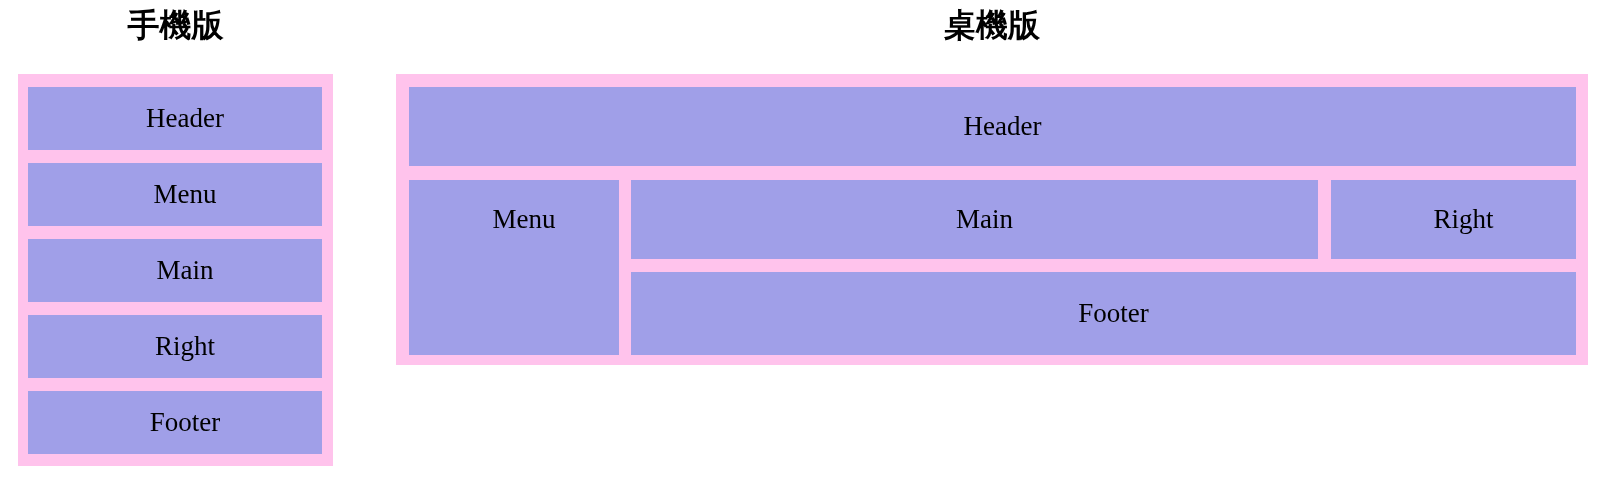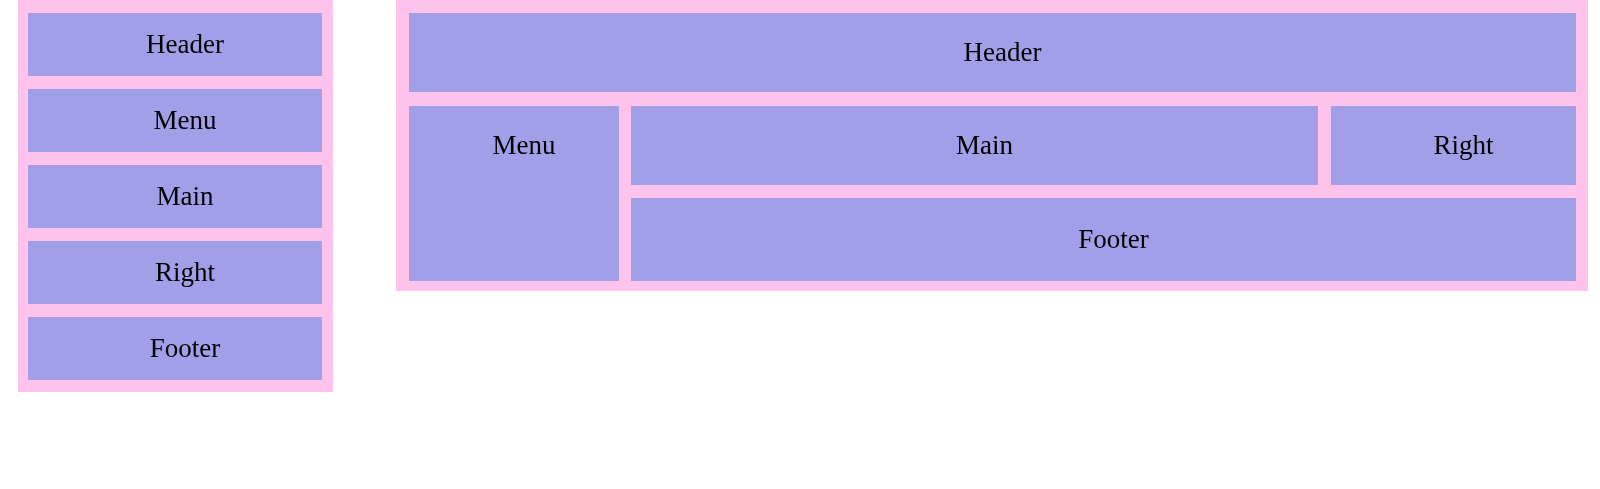"手機版" h2.panel-title { html: none -> <h2>手機版</h2> }
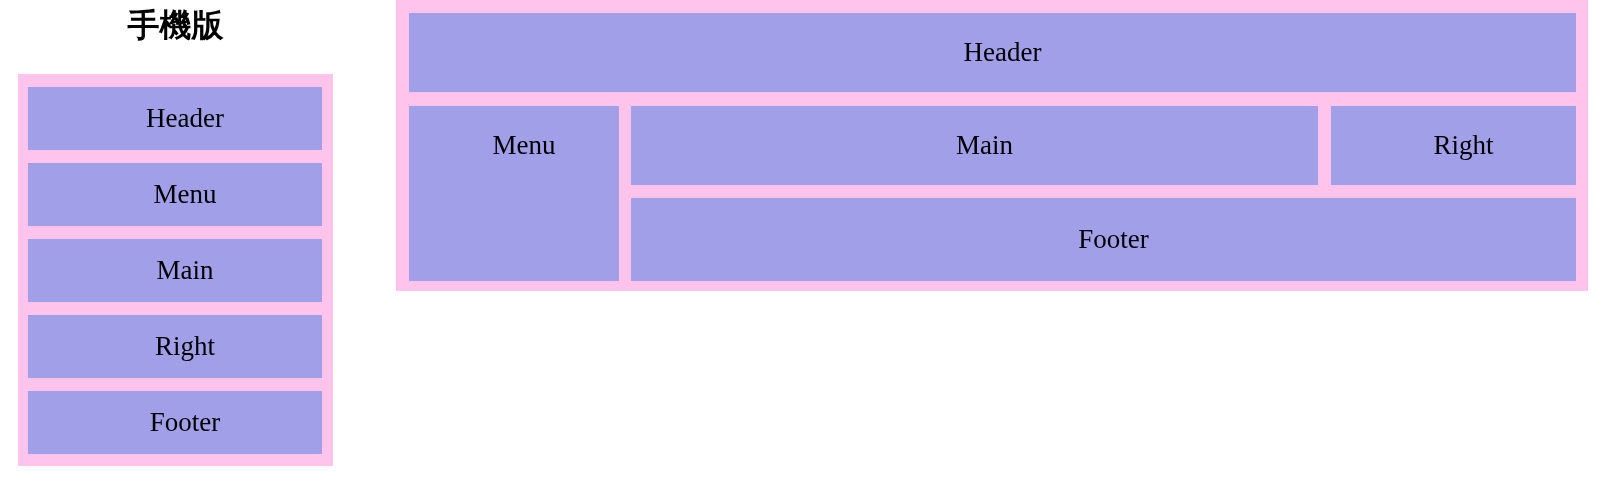"桌機版" h2.panel-title { html: none -> <h2>桌機版</h2> }
